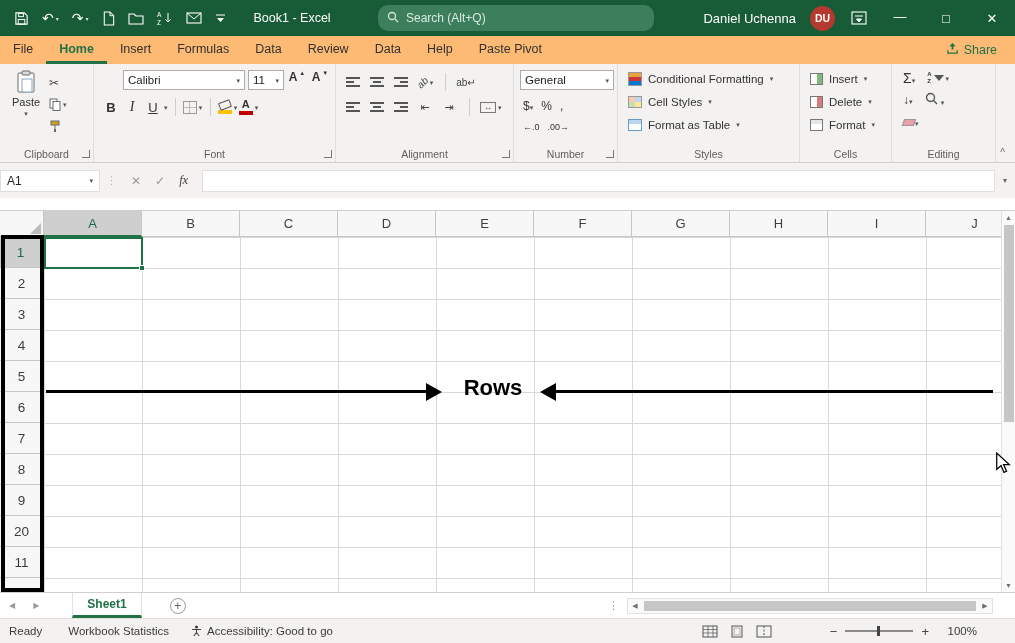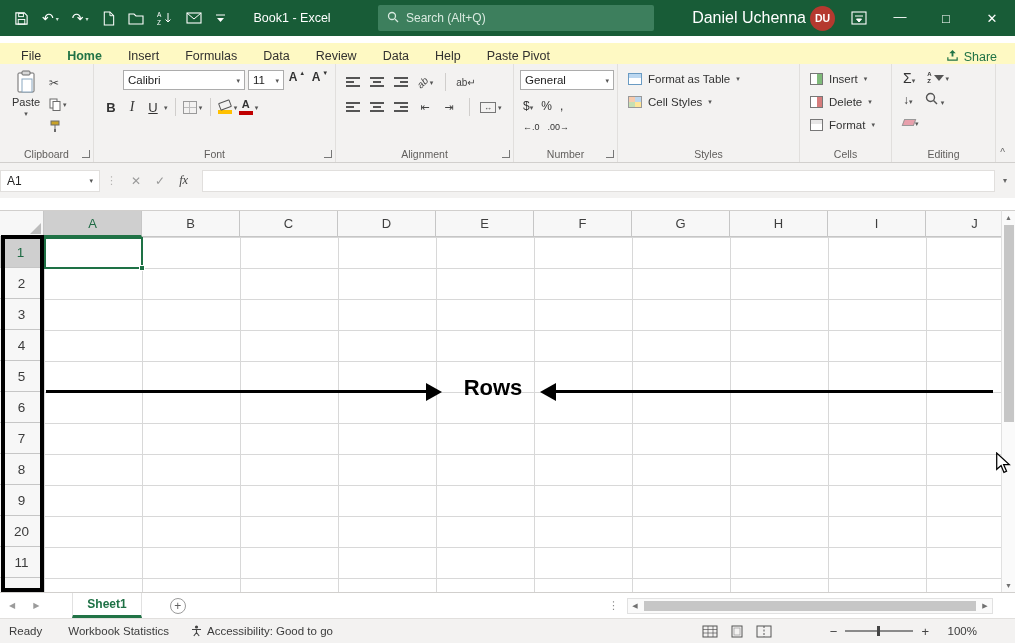"Search (Alt+Q)" .tb-search { border-radius: 2px -> 10px }
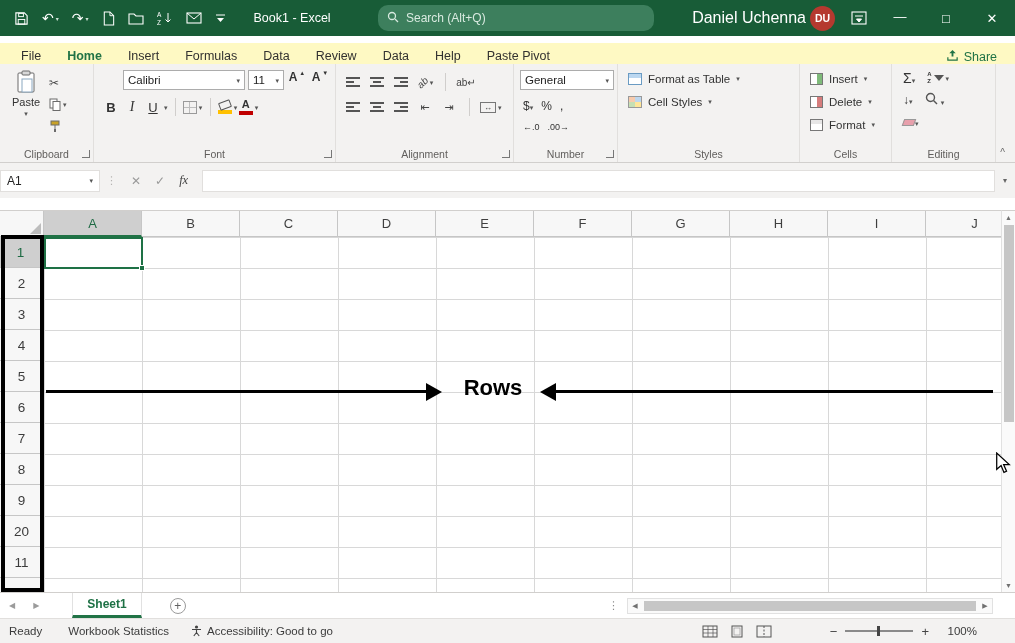"Daniel Uchenna" .tb-user { font-size: 16px -> 13px; margin-right: 4px -> 14px }
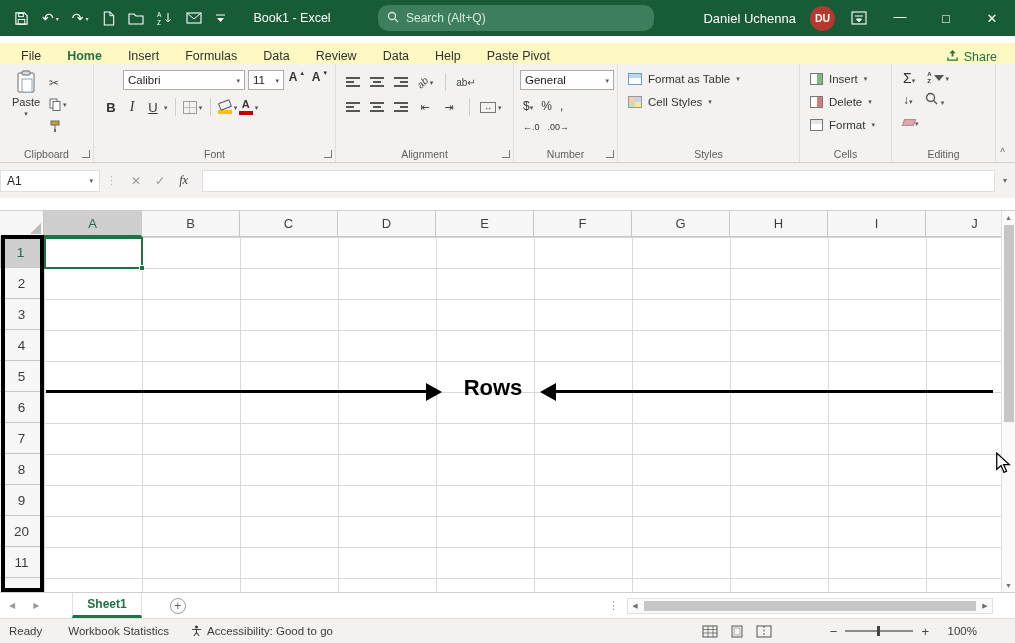"File" .tabrow { background: #fef9c3 -> #fdba74; padding-left: 8px -> none; top: 43px -> 36px }
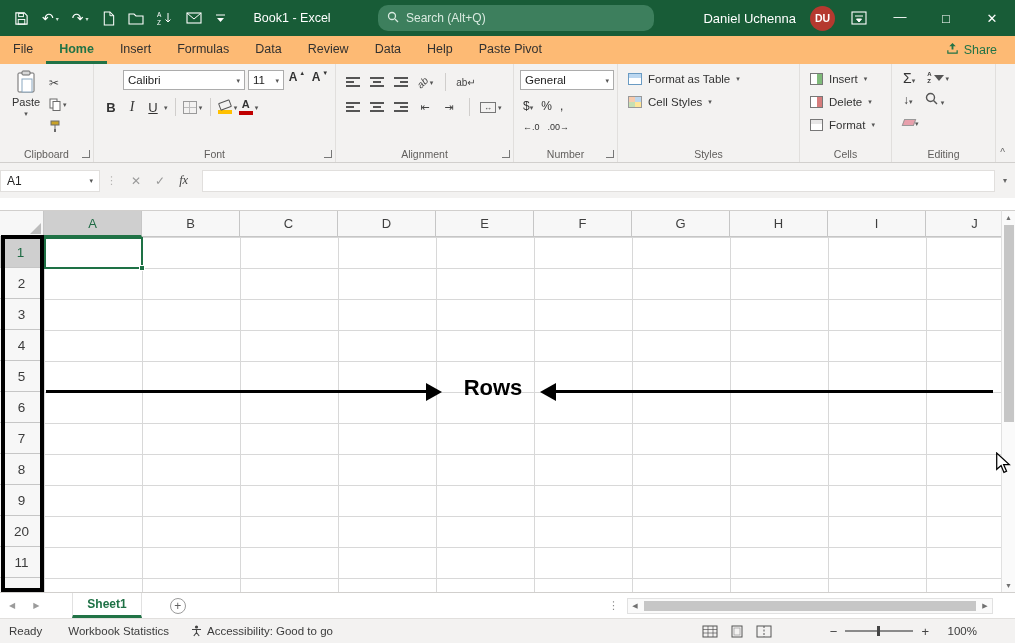"Conditional Formatting" div.srow { html: none -> <div> <span></span> <span>Conditional Formatting</span> <span>▾</span> </div> }
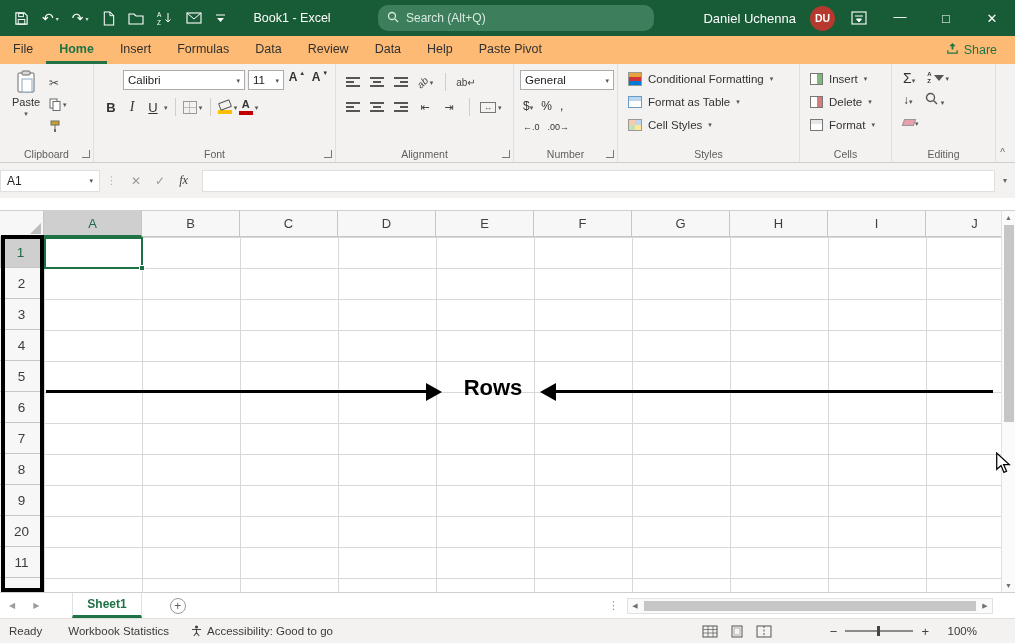"Format as Table" div.srow { order: before "Cell Styles" -> after "Cell Styles" }
